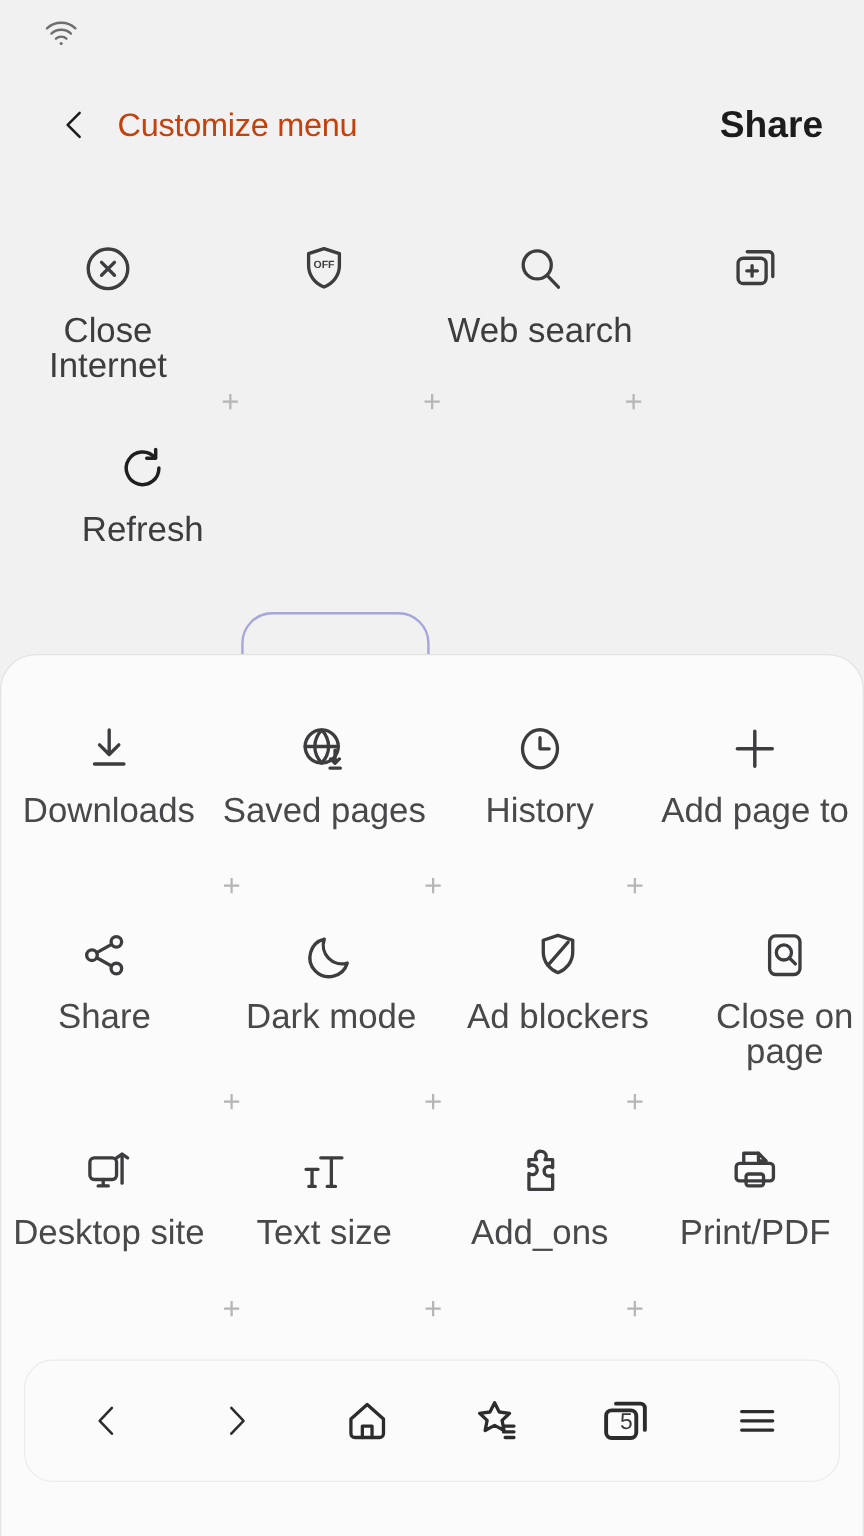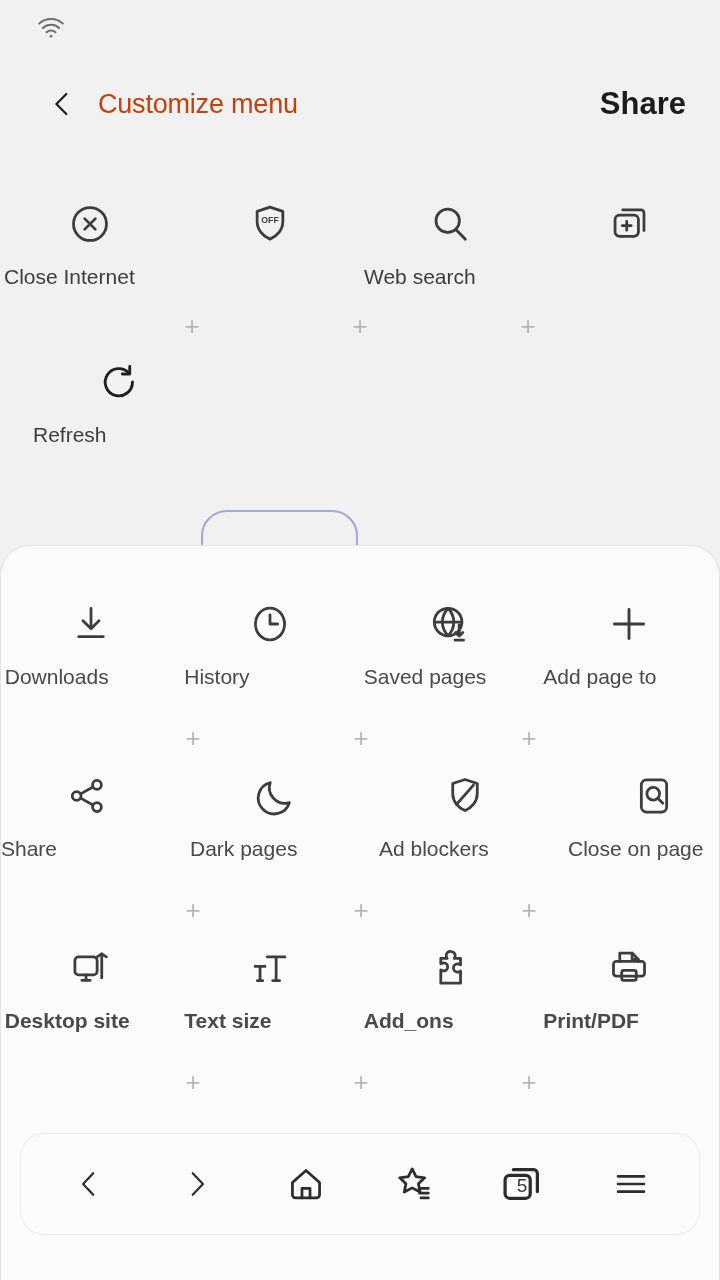"Close Internet" .cell .lbl { font-size: 21px -> 29px; text-align: left -> center }
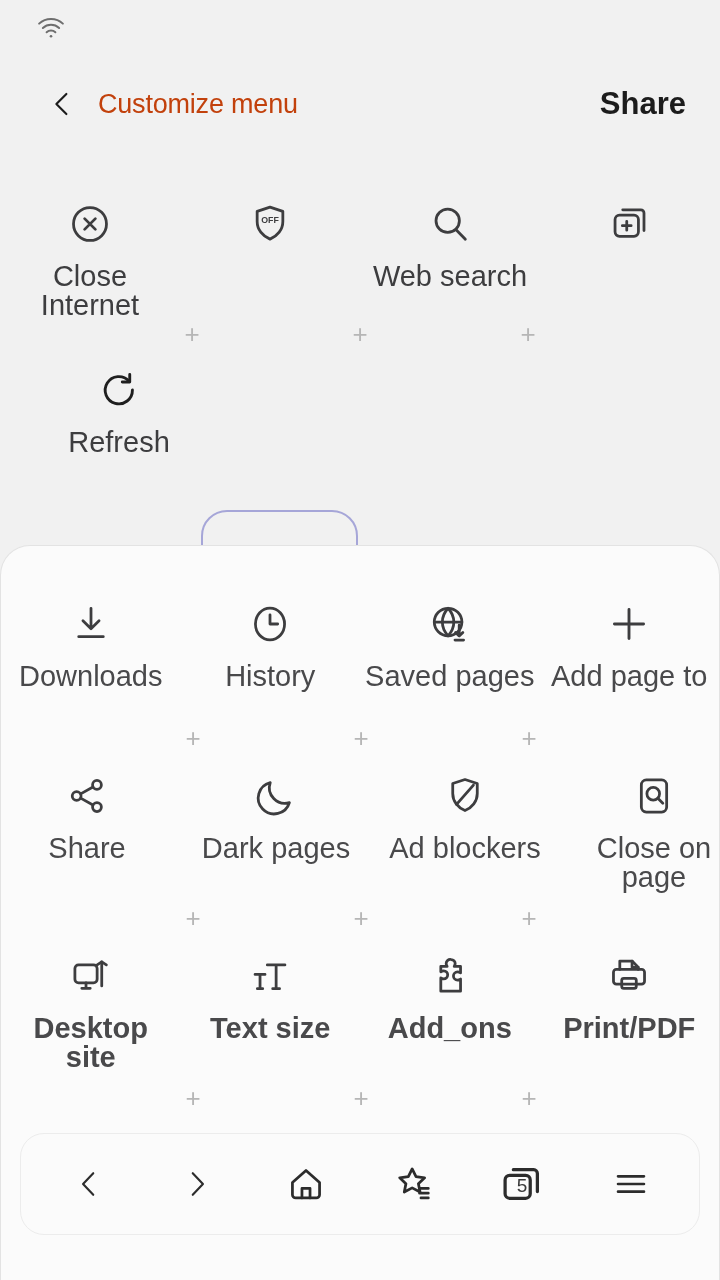"History" div.cell { order: before "Saved pages" -> after "Saved pages" }
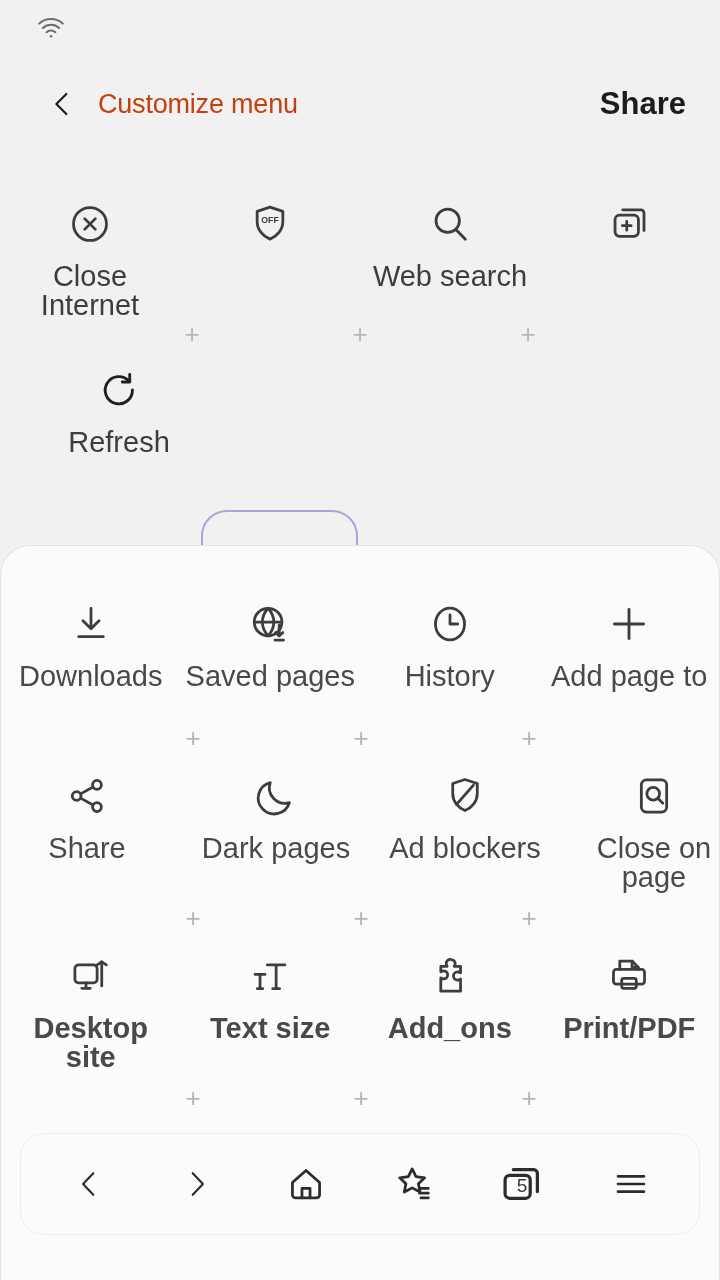"Dark pages" span.lbl { text: pages -> mode }
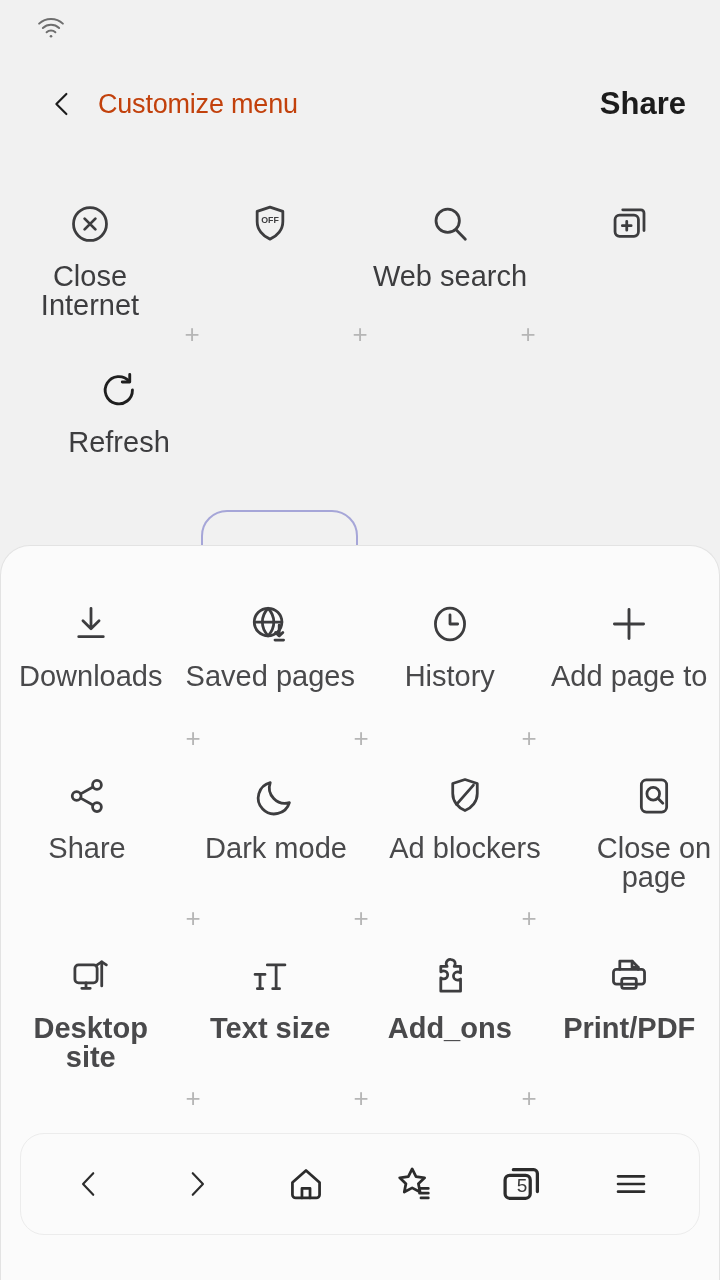"Desktop site" div.grid-row { font-weight: bold -> none }
